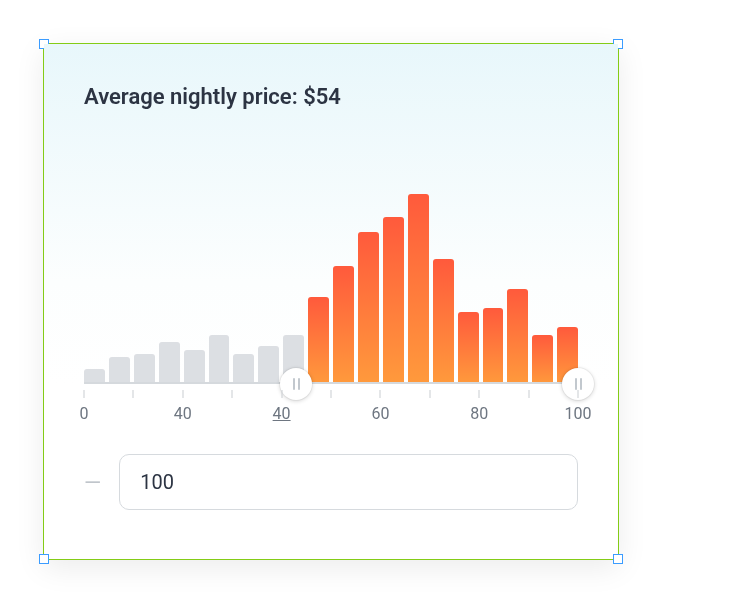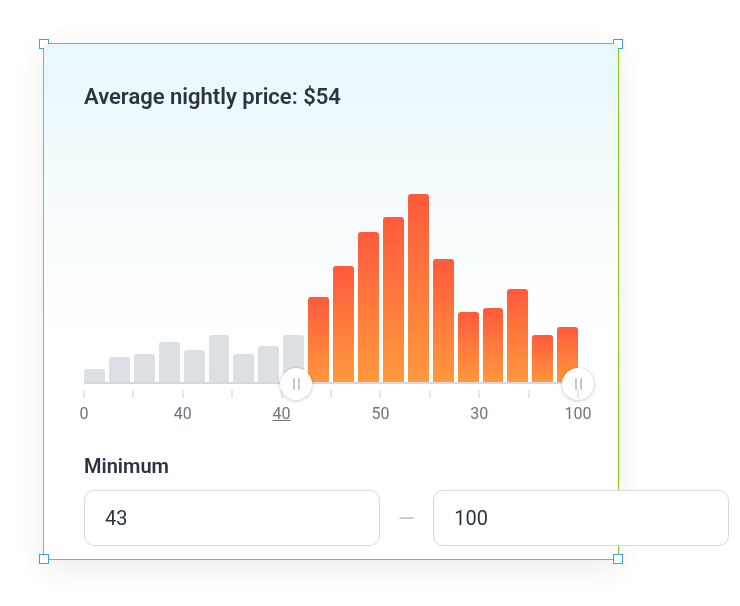"50" div.axis-label { text: 50 -> 60 }
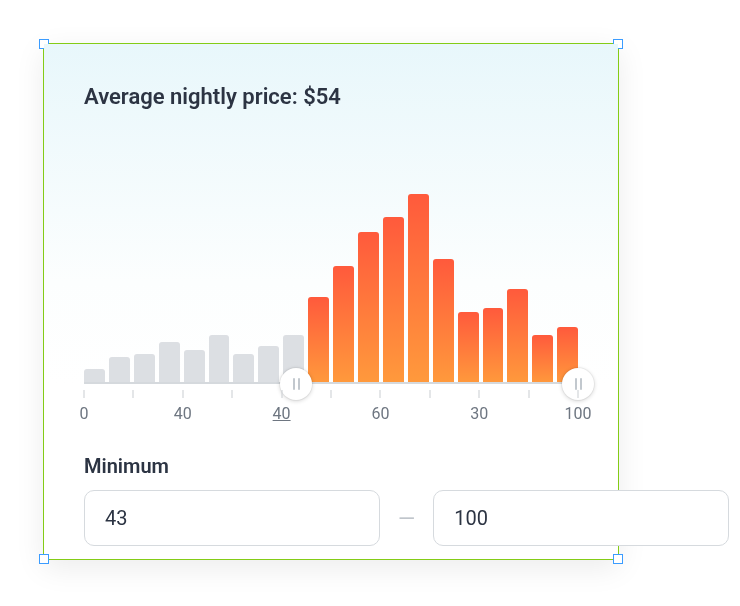"30" div.axis-label { text: 30 -> 80 }
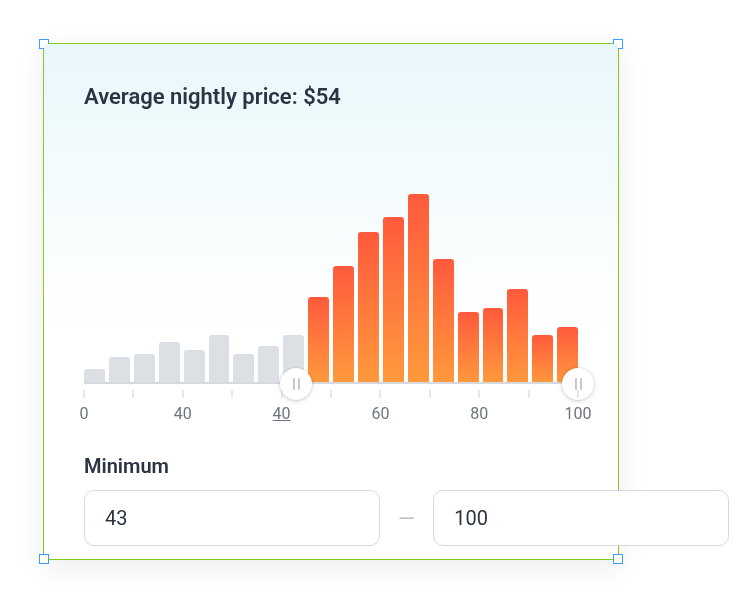"Minimum" div.input-group { html: <div> <div>Minimum</div> <input> </div> -> none }
